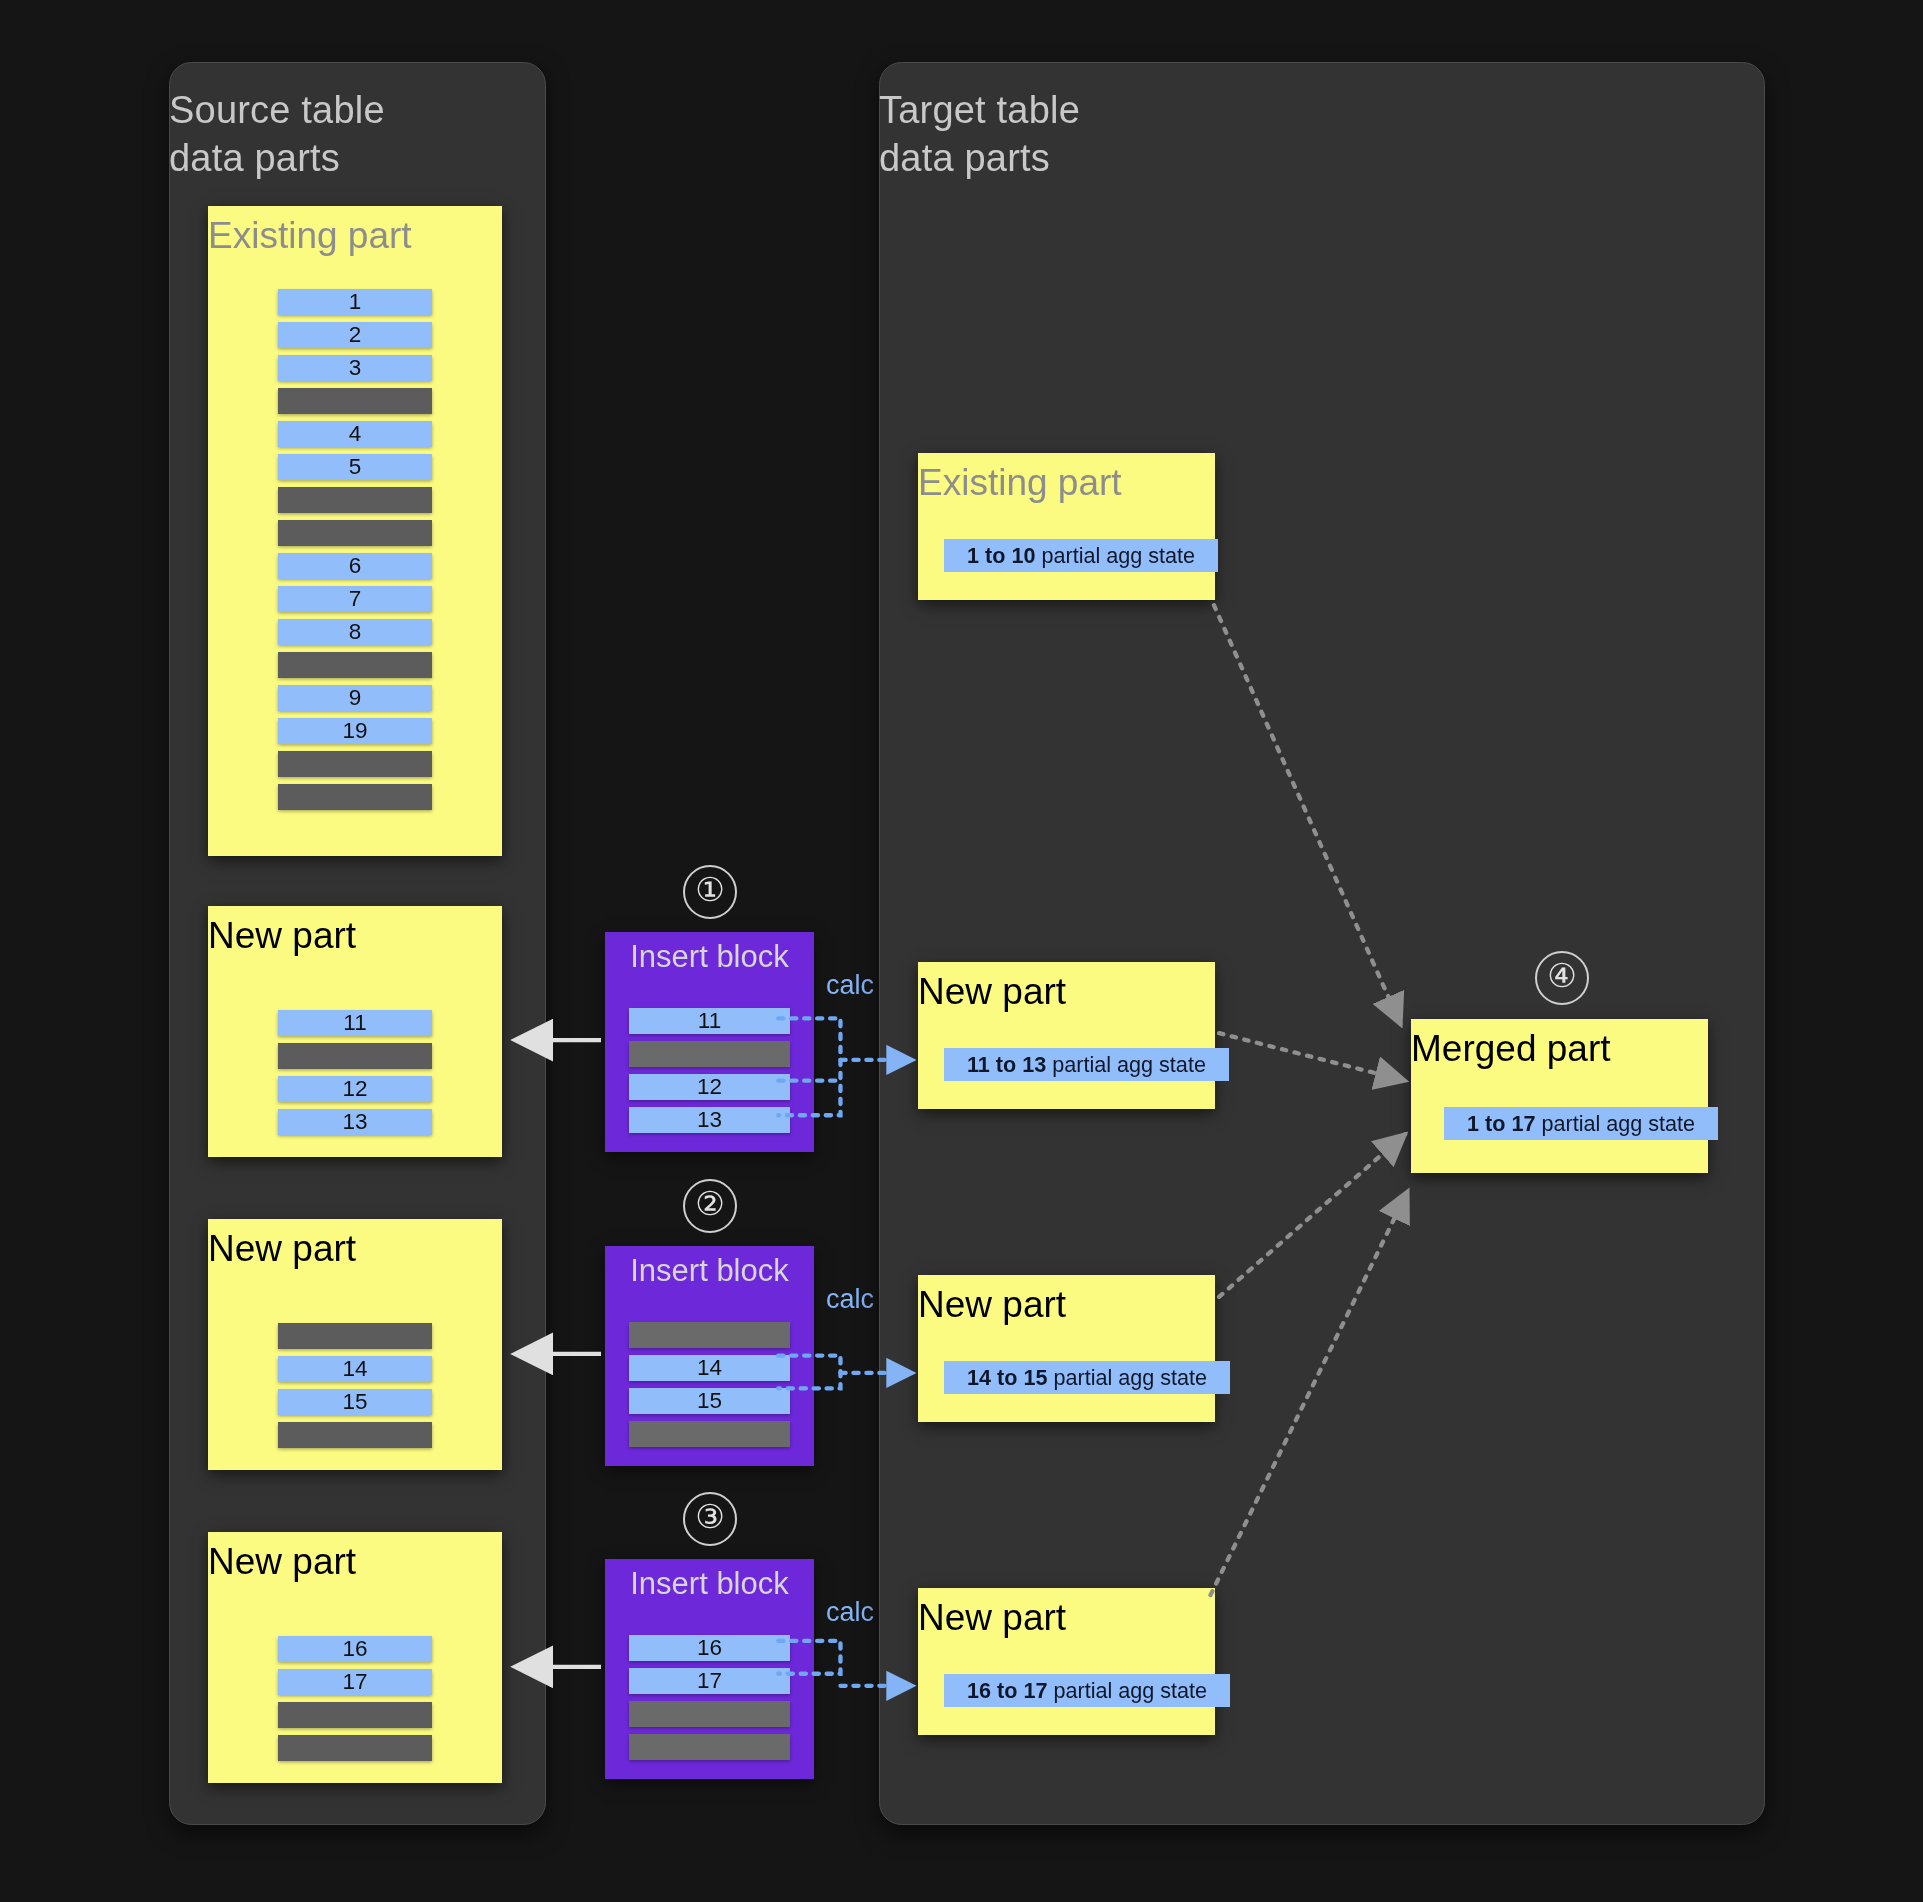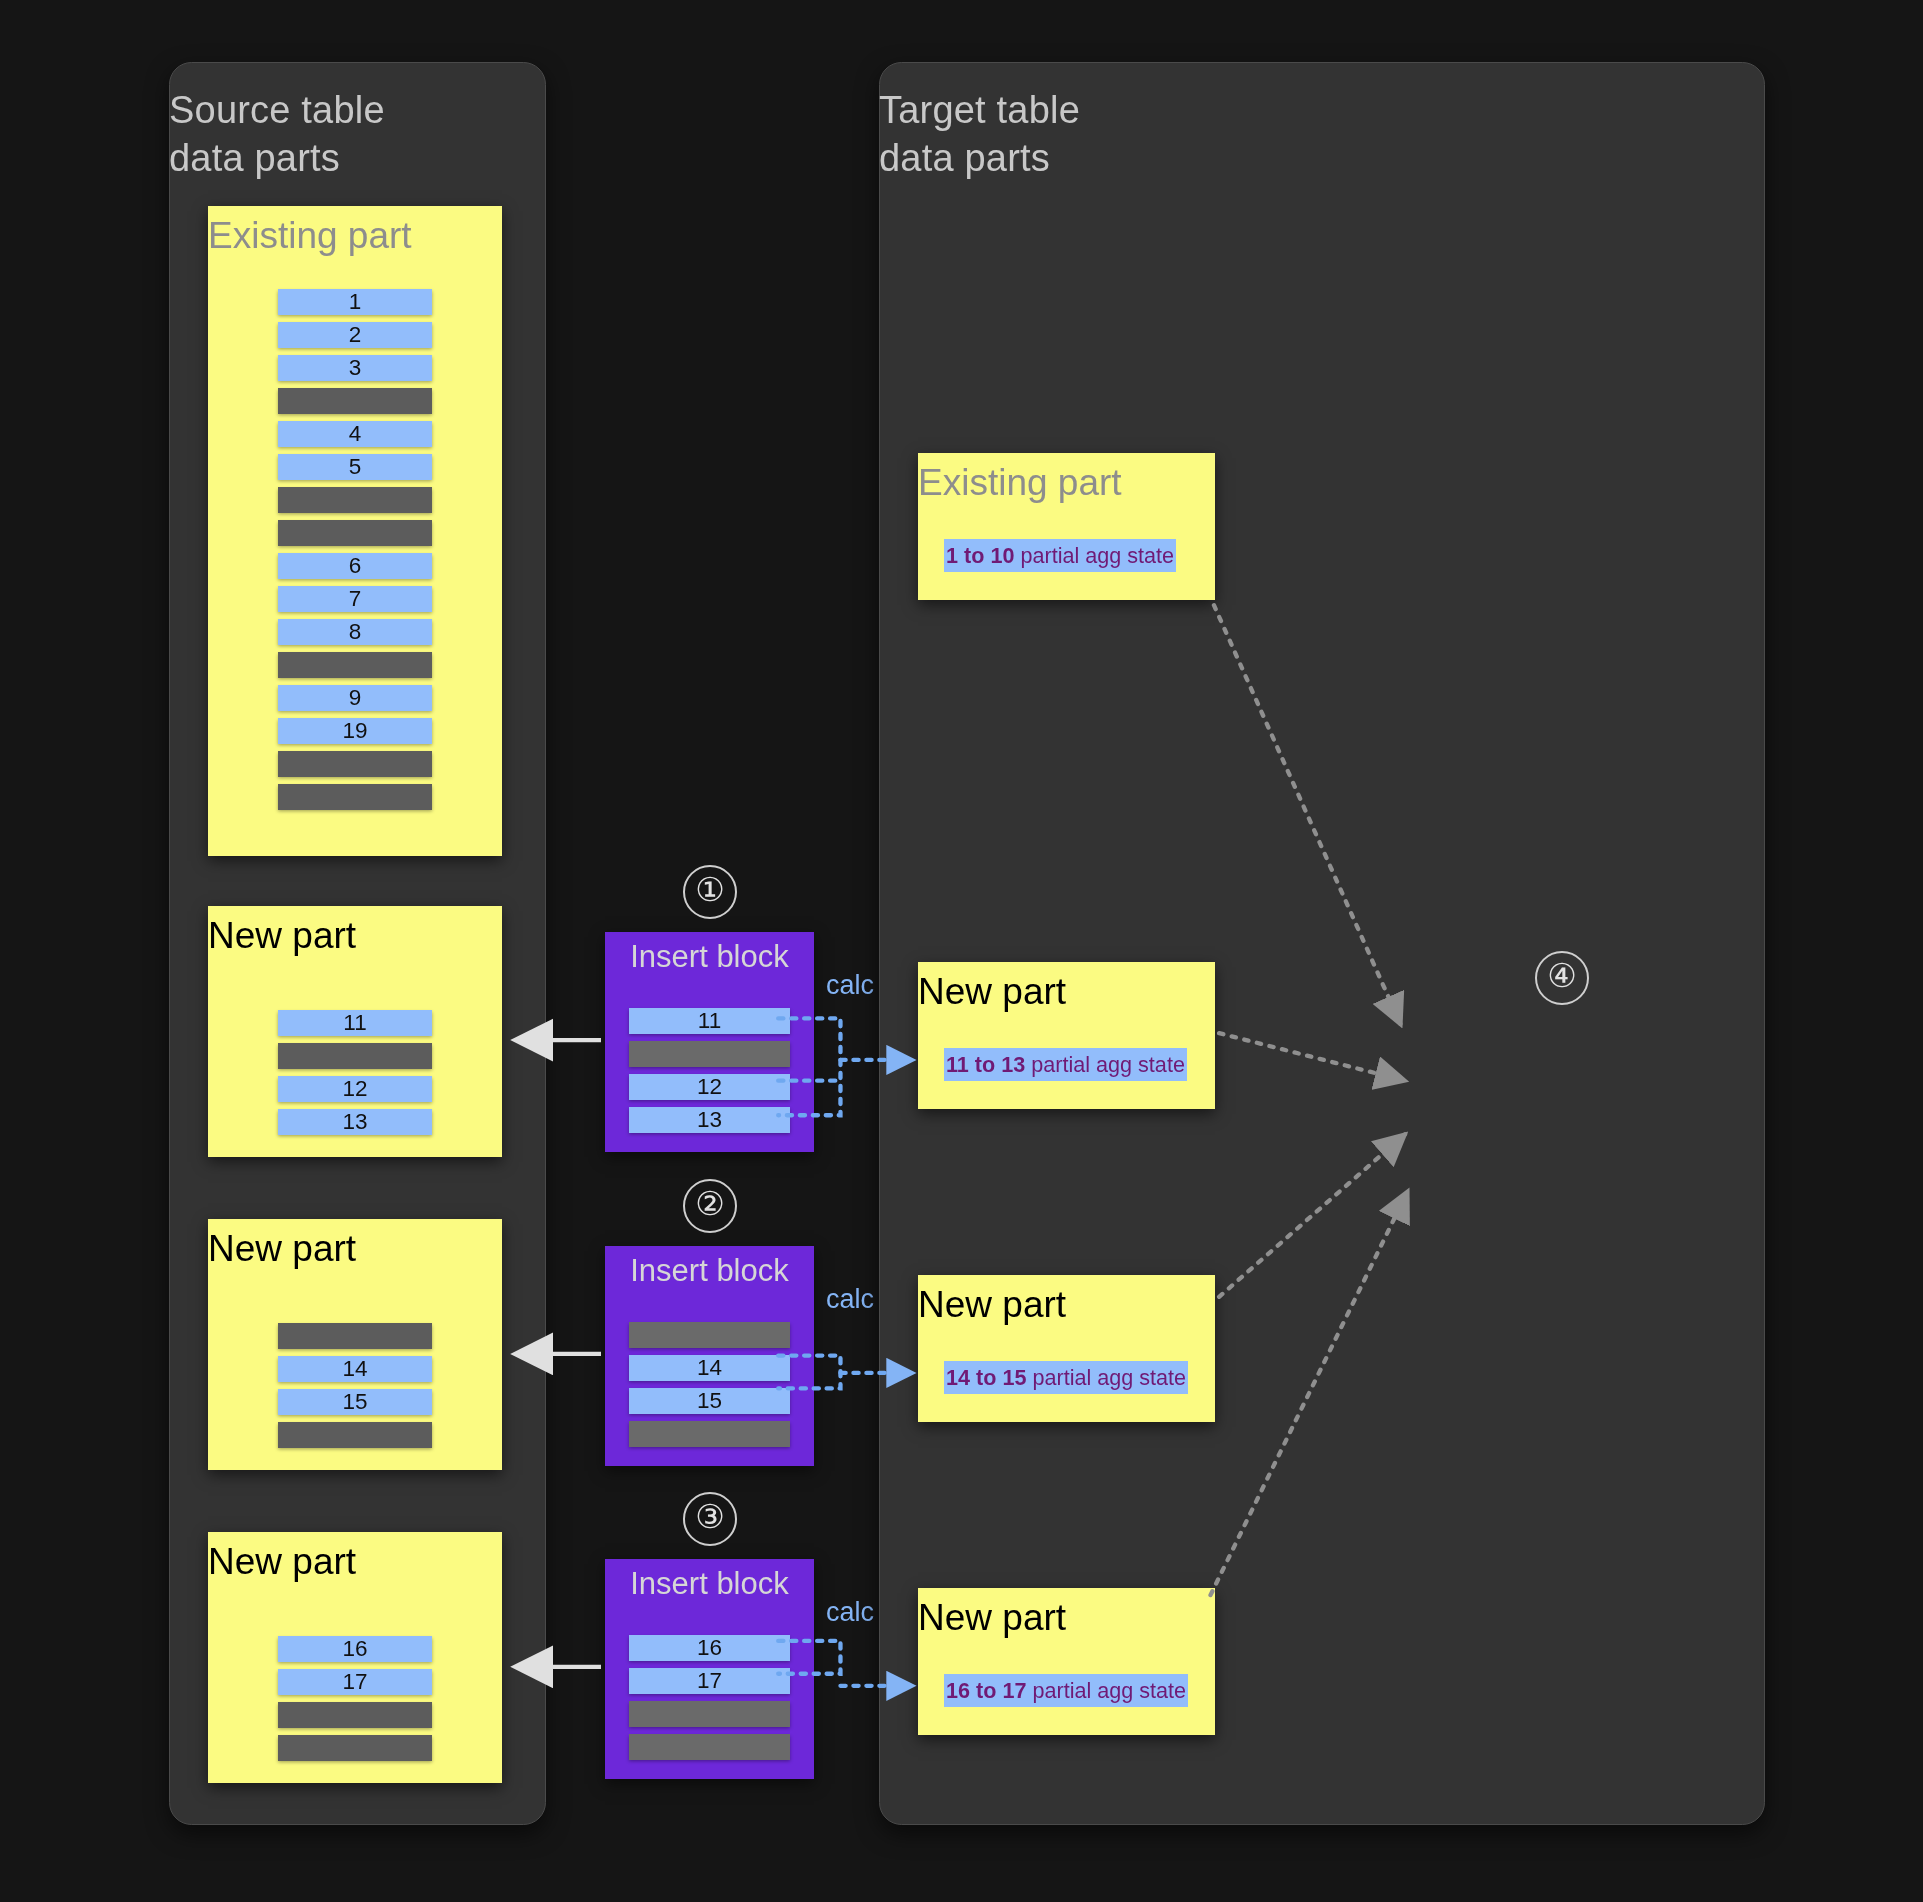"1 to 10 partial agg" .pill { color: #701a75 -> #0f172a; padding: 0 2px -> 0 23px }
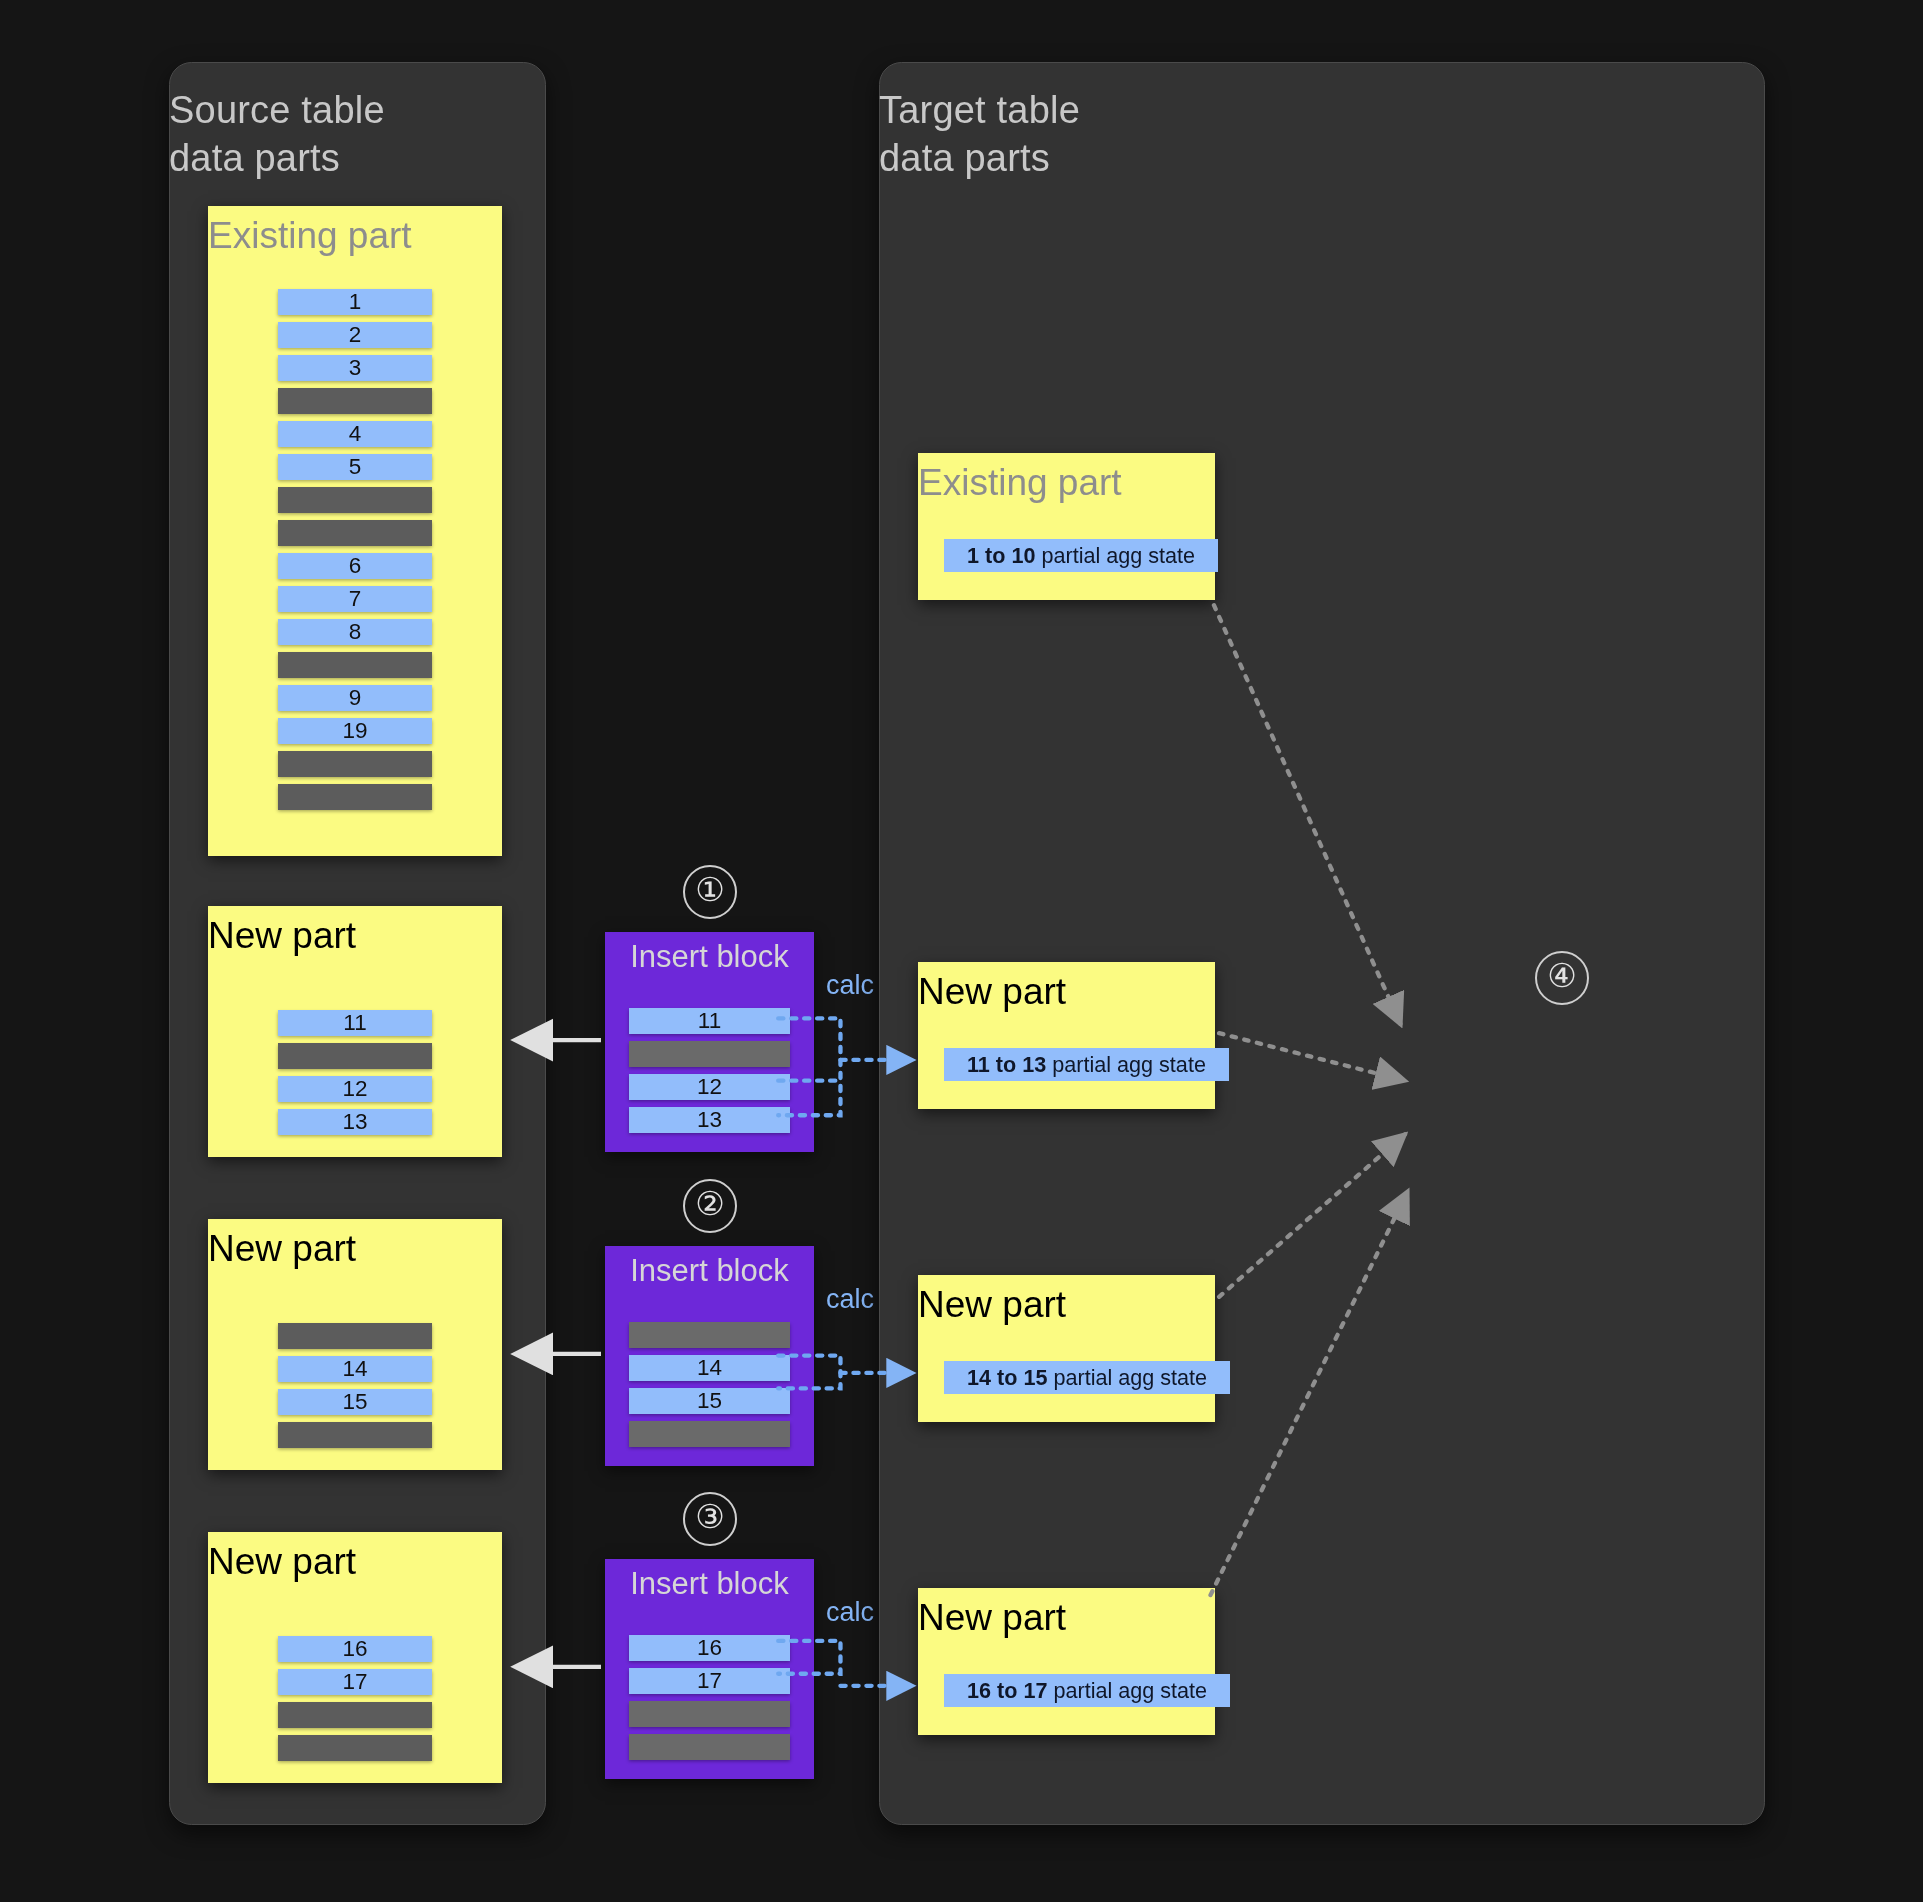"Merged part" div.ycard { html: none -> <div> <div>Merged part</div> <div> <b>1 to 17</b><span> partial agg state</span> </div> </div> }
